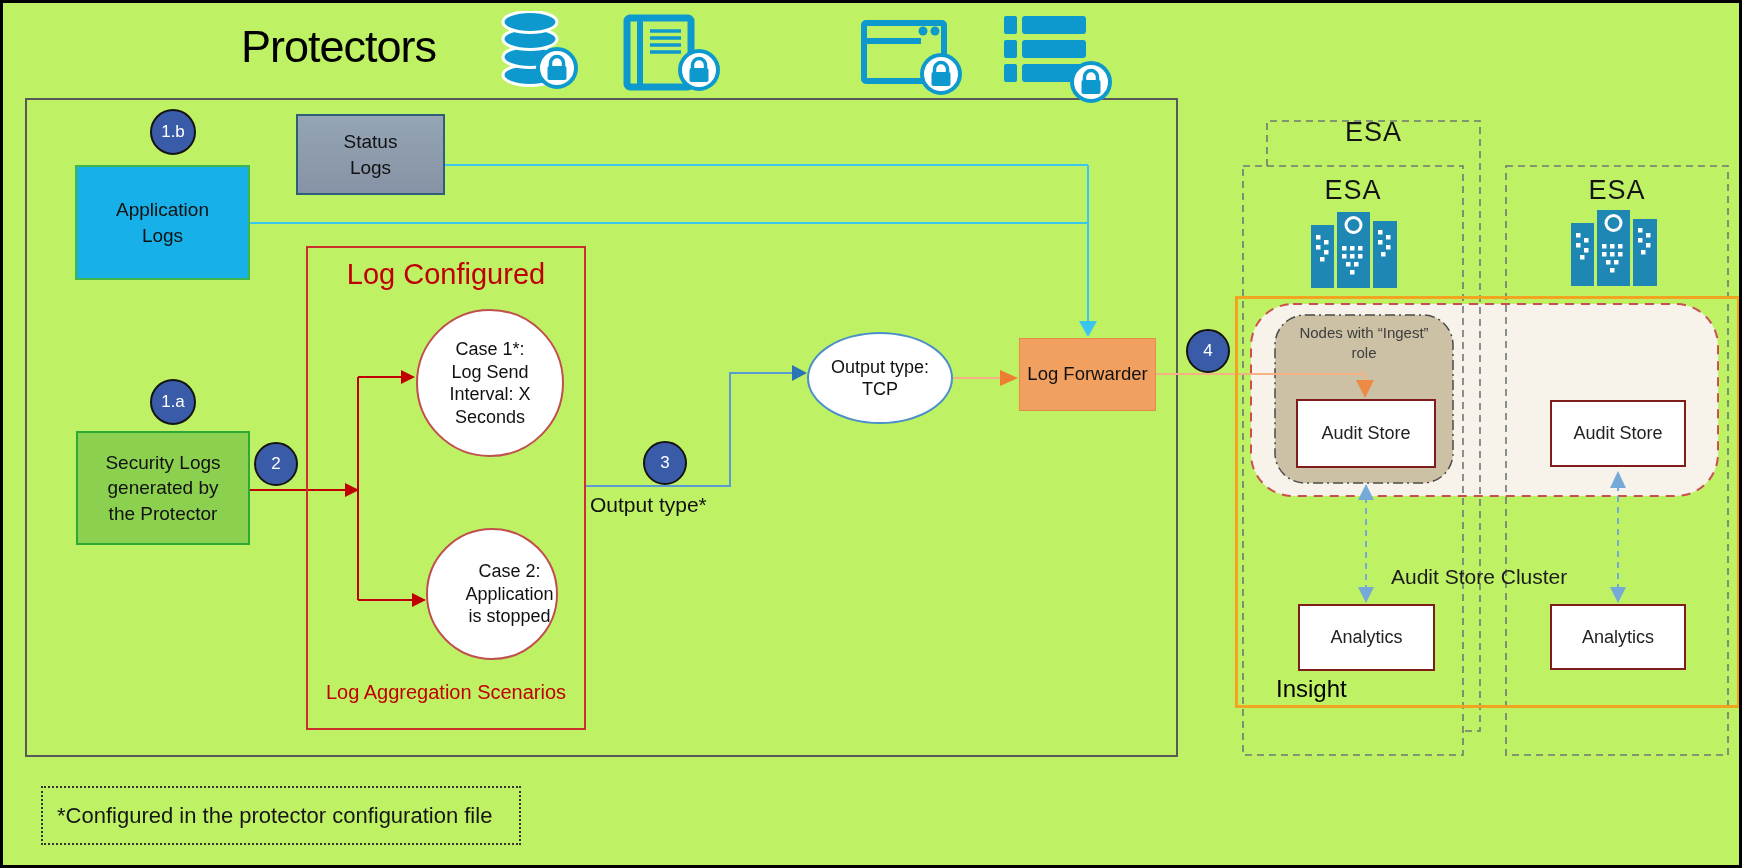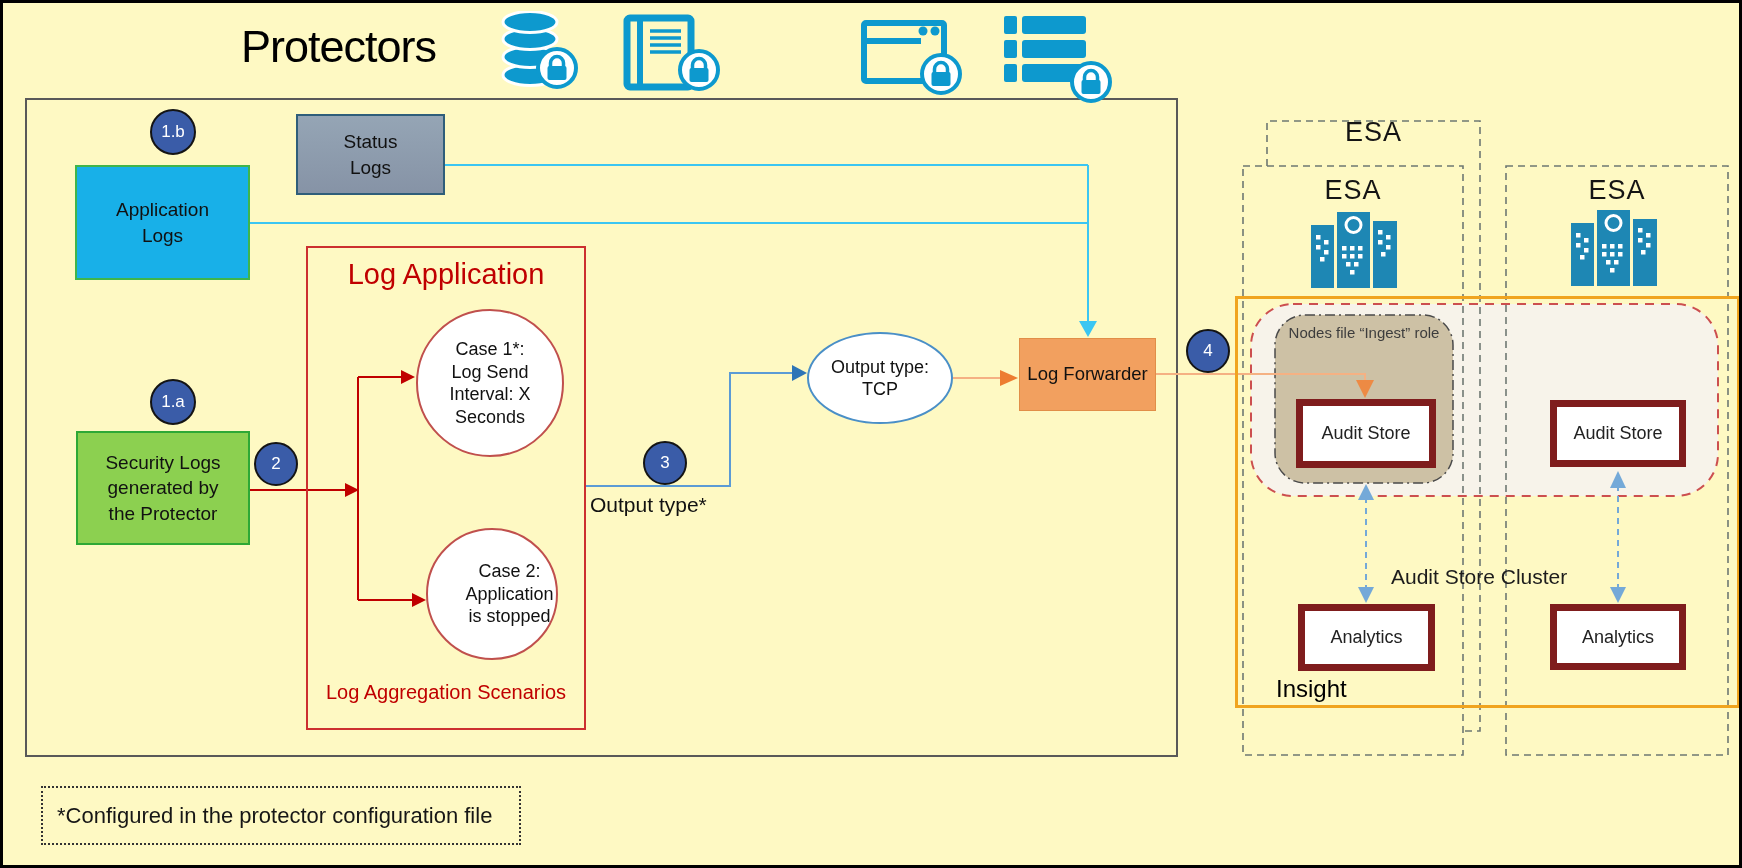"Protectors" .page { background: #fef9c3 -> #bef264 }
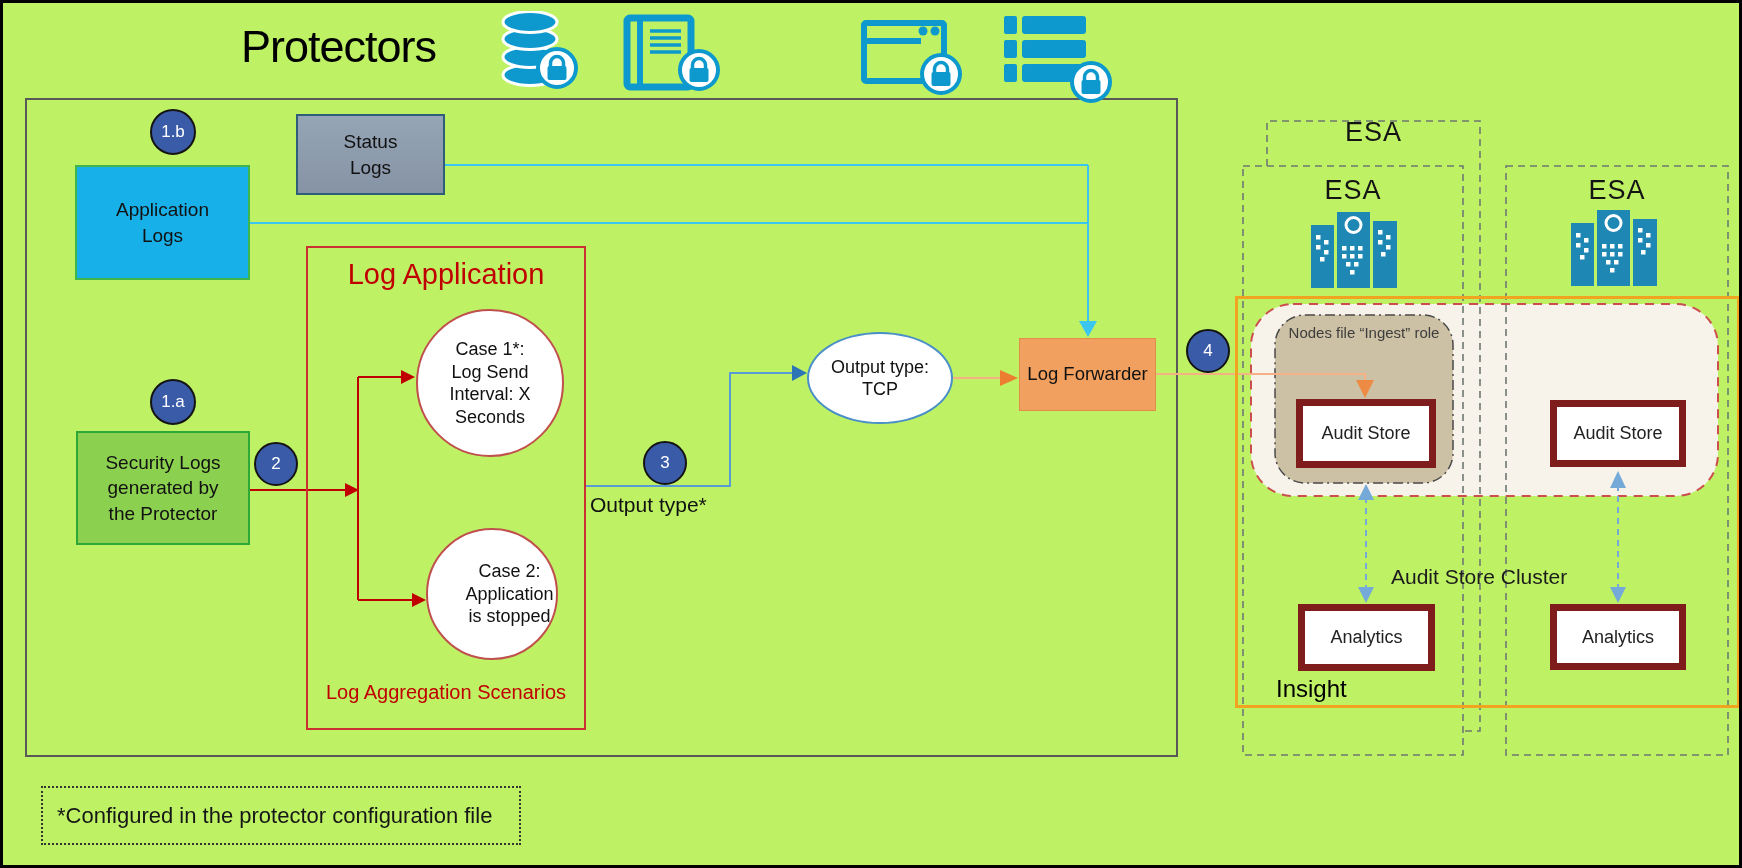"Log Application" div.abs { text: Application -> Configured }
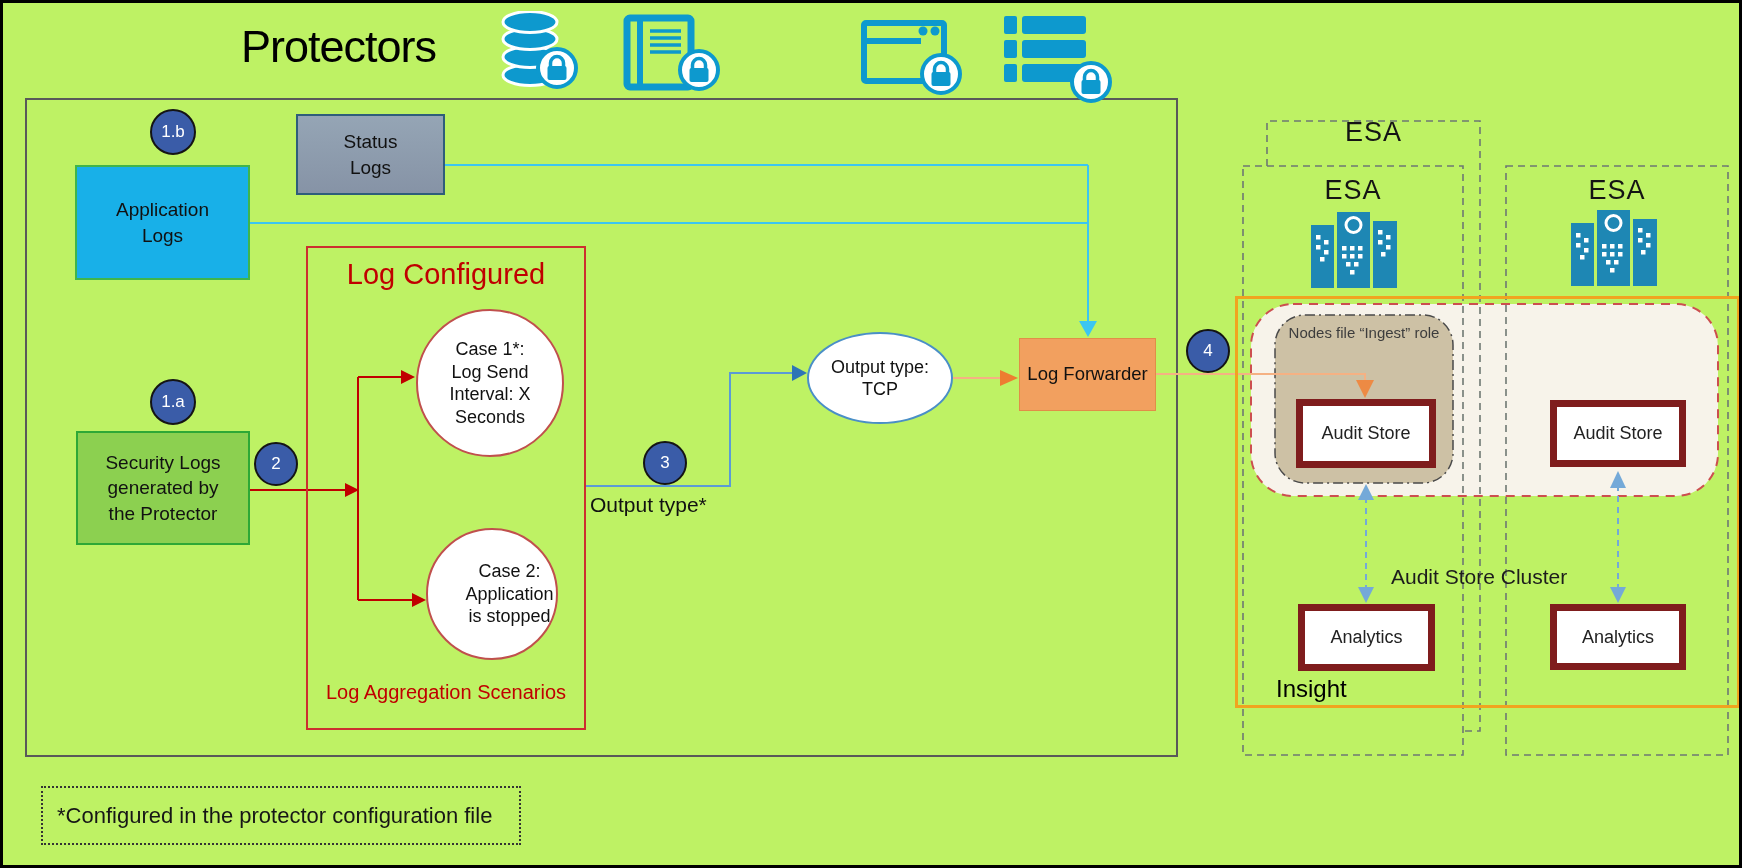"Nodes file “Ingest” role" div.abs { text: file -> with }
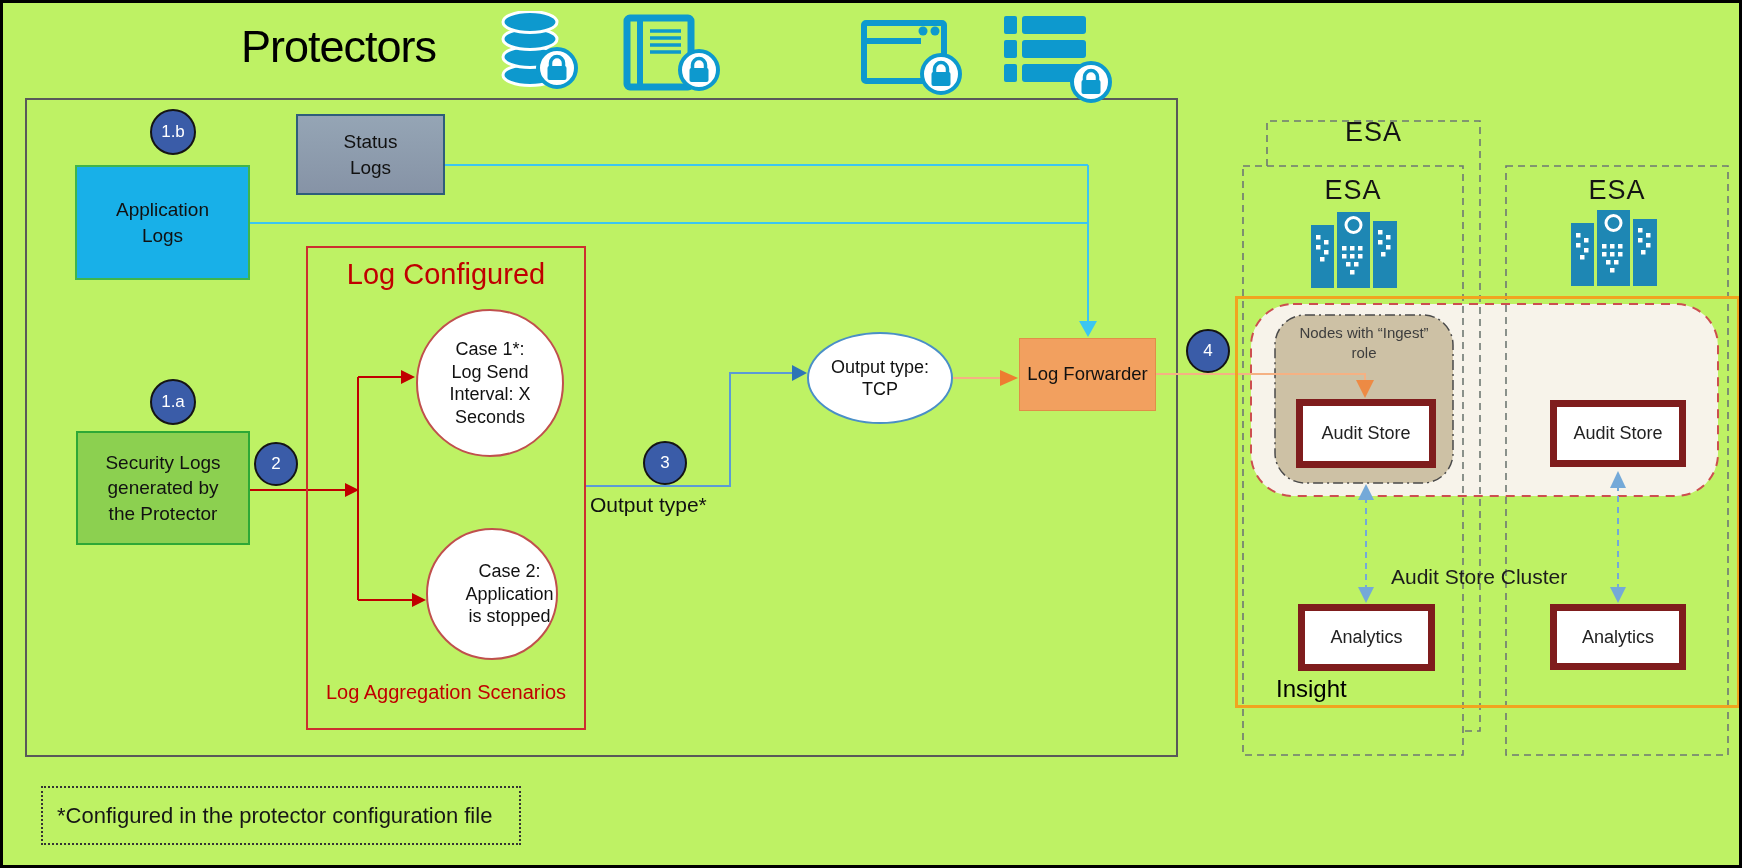"Audit Store" .white-node { border: 7px solid #7f1d1d -> 2px solid #7f1d1d }
